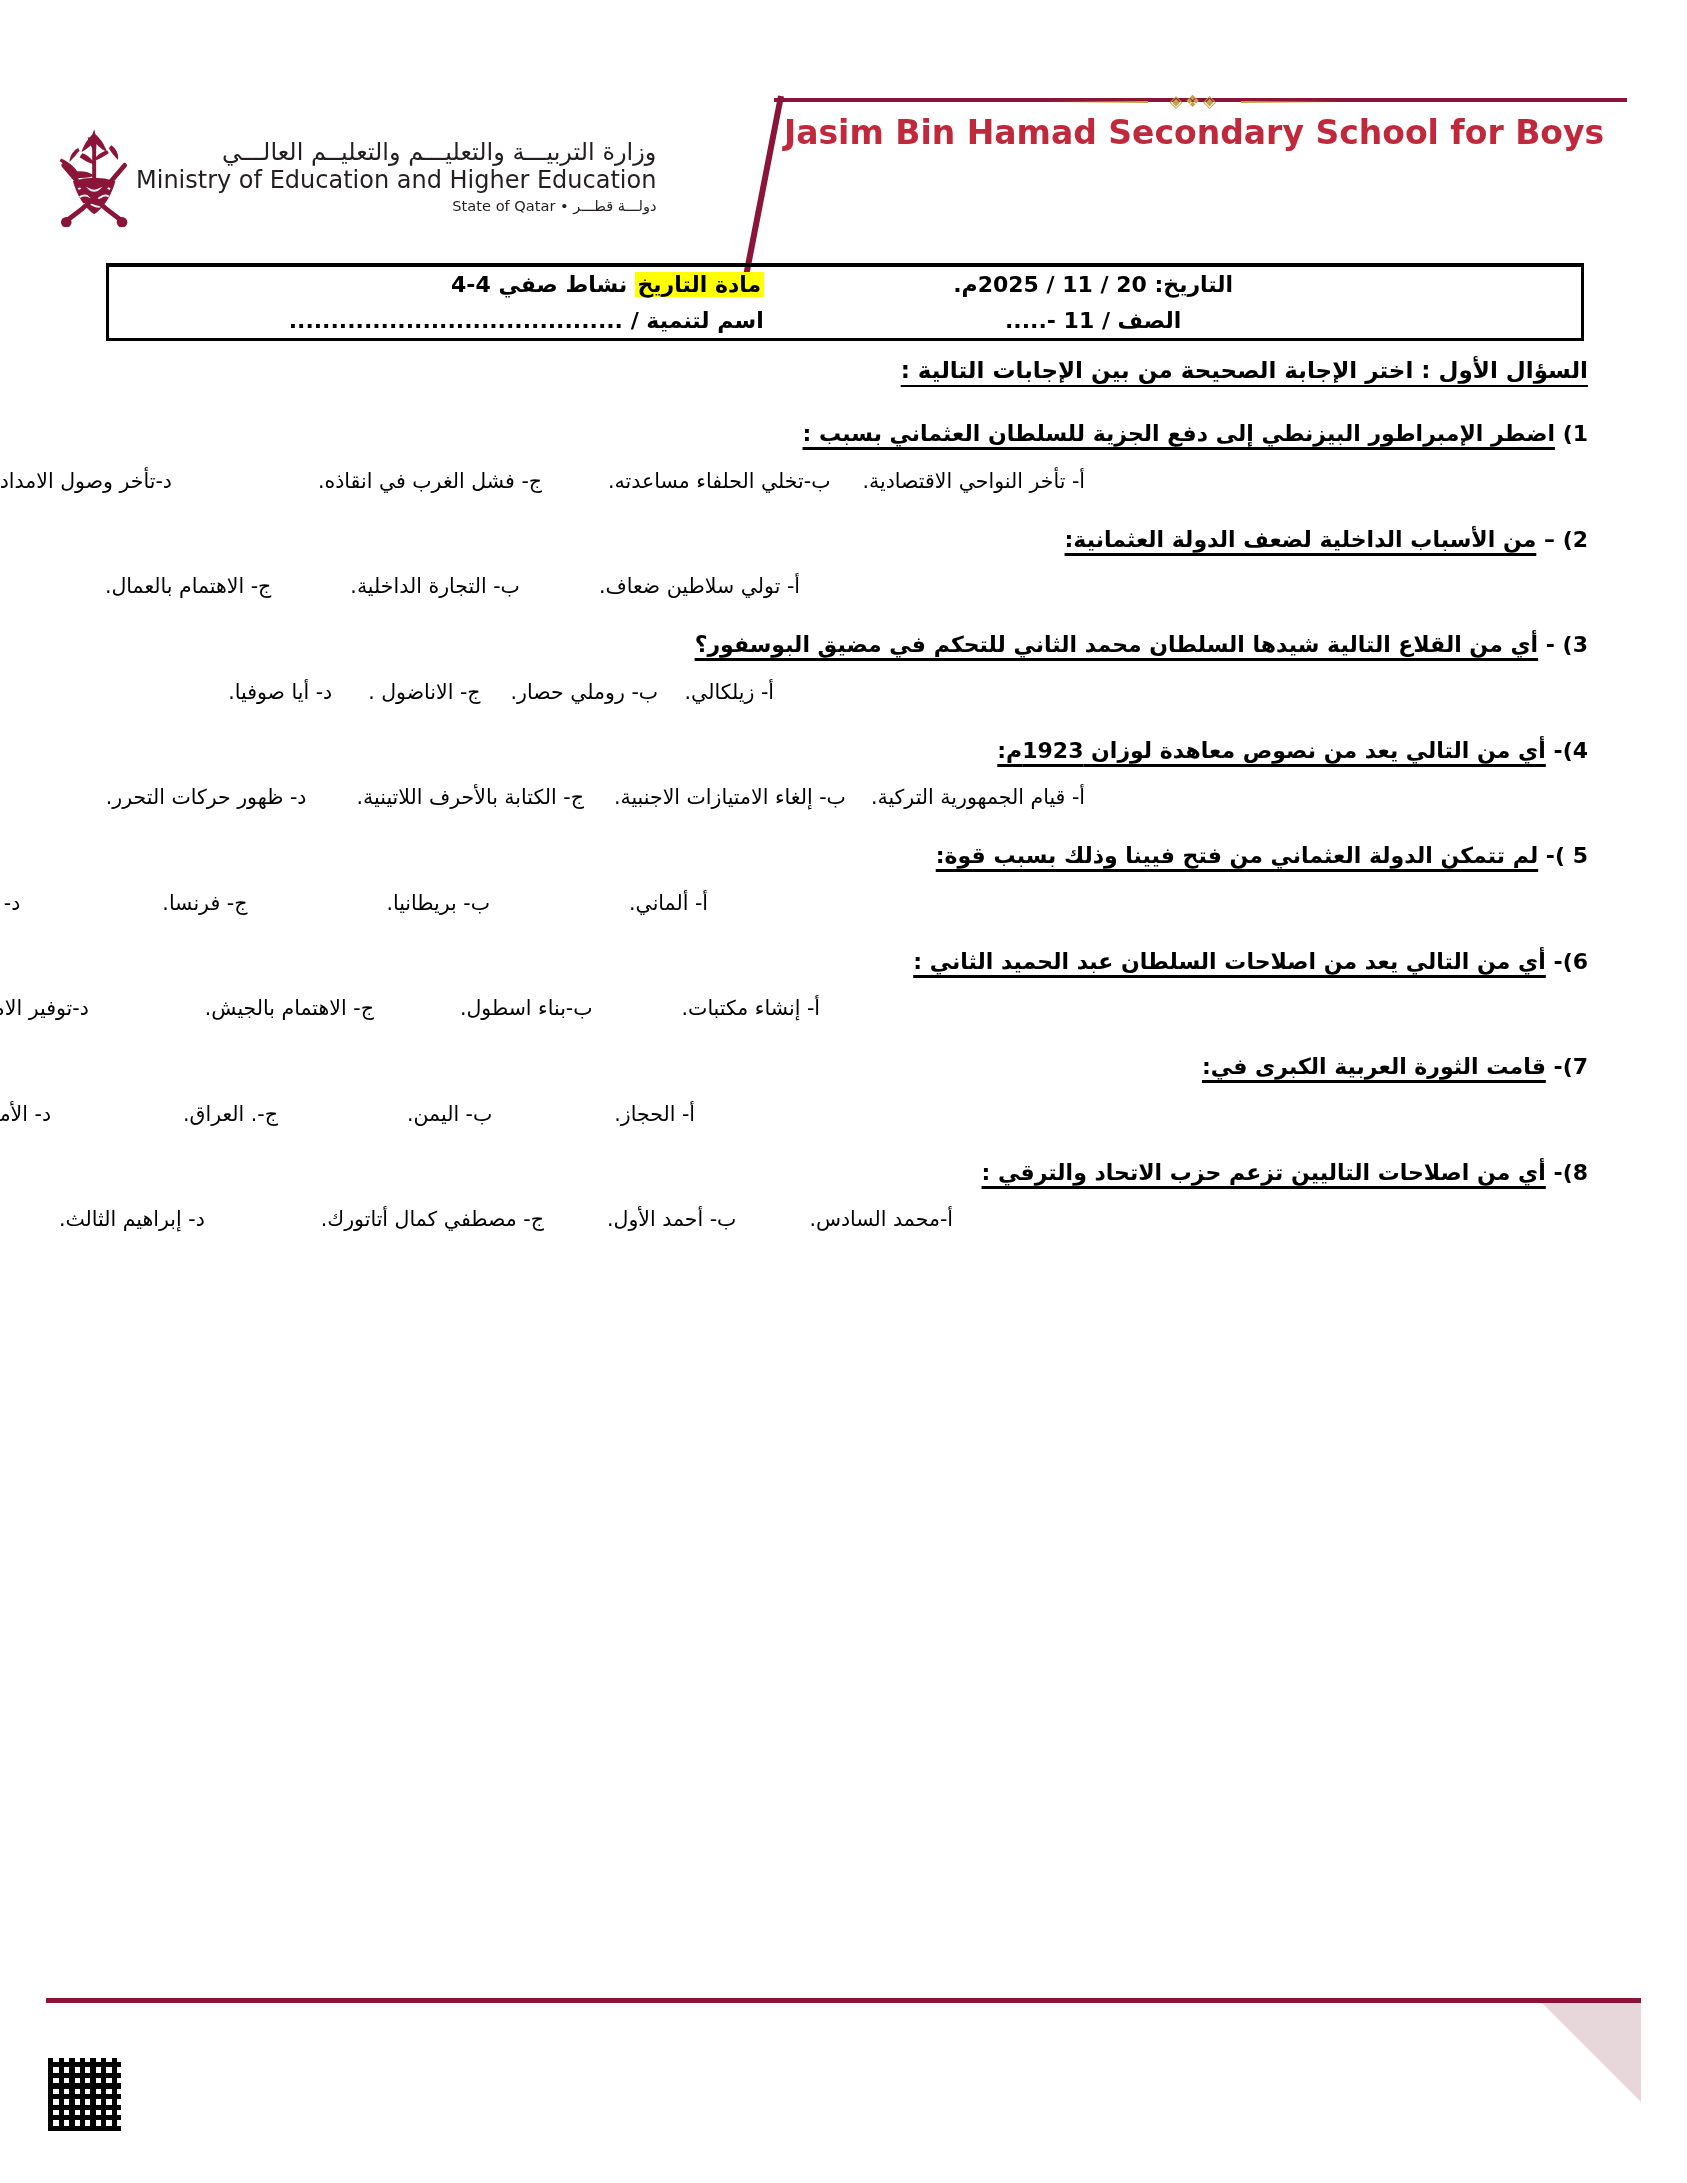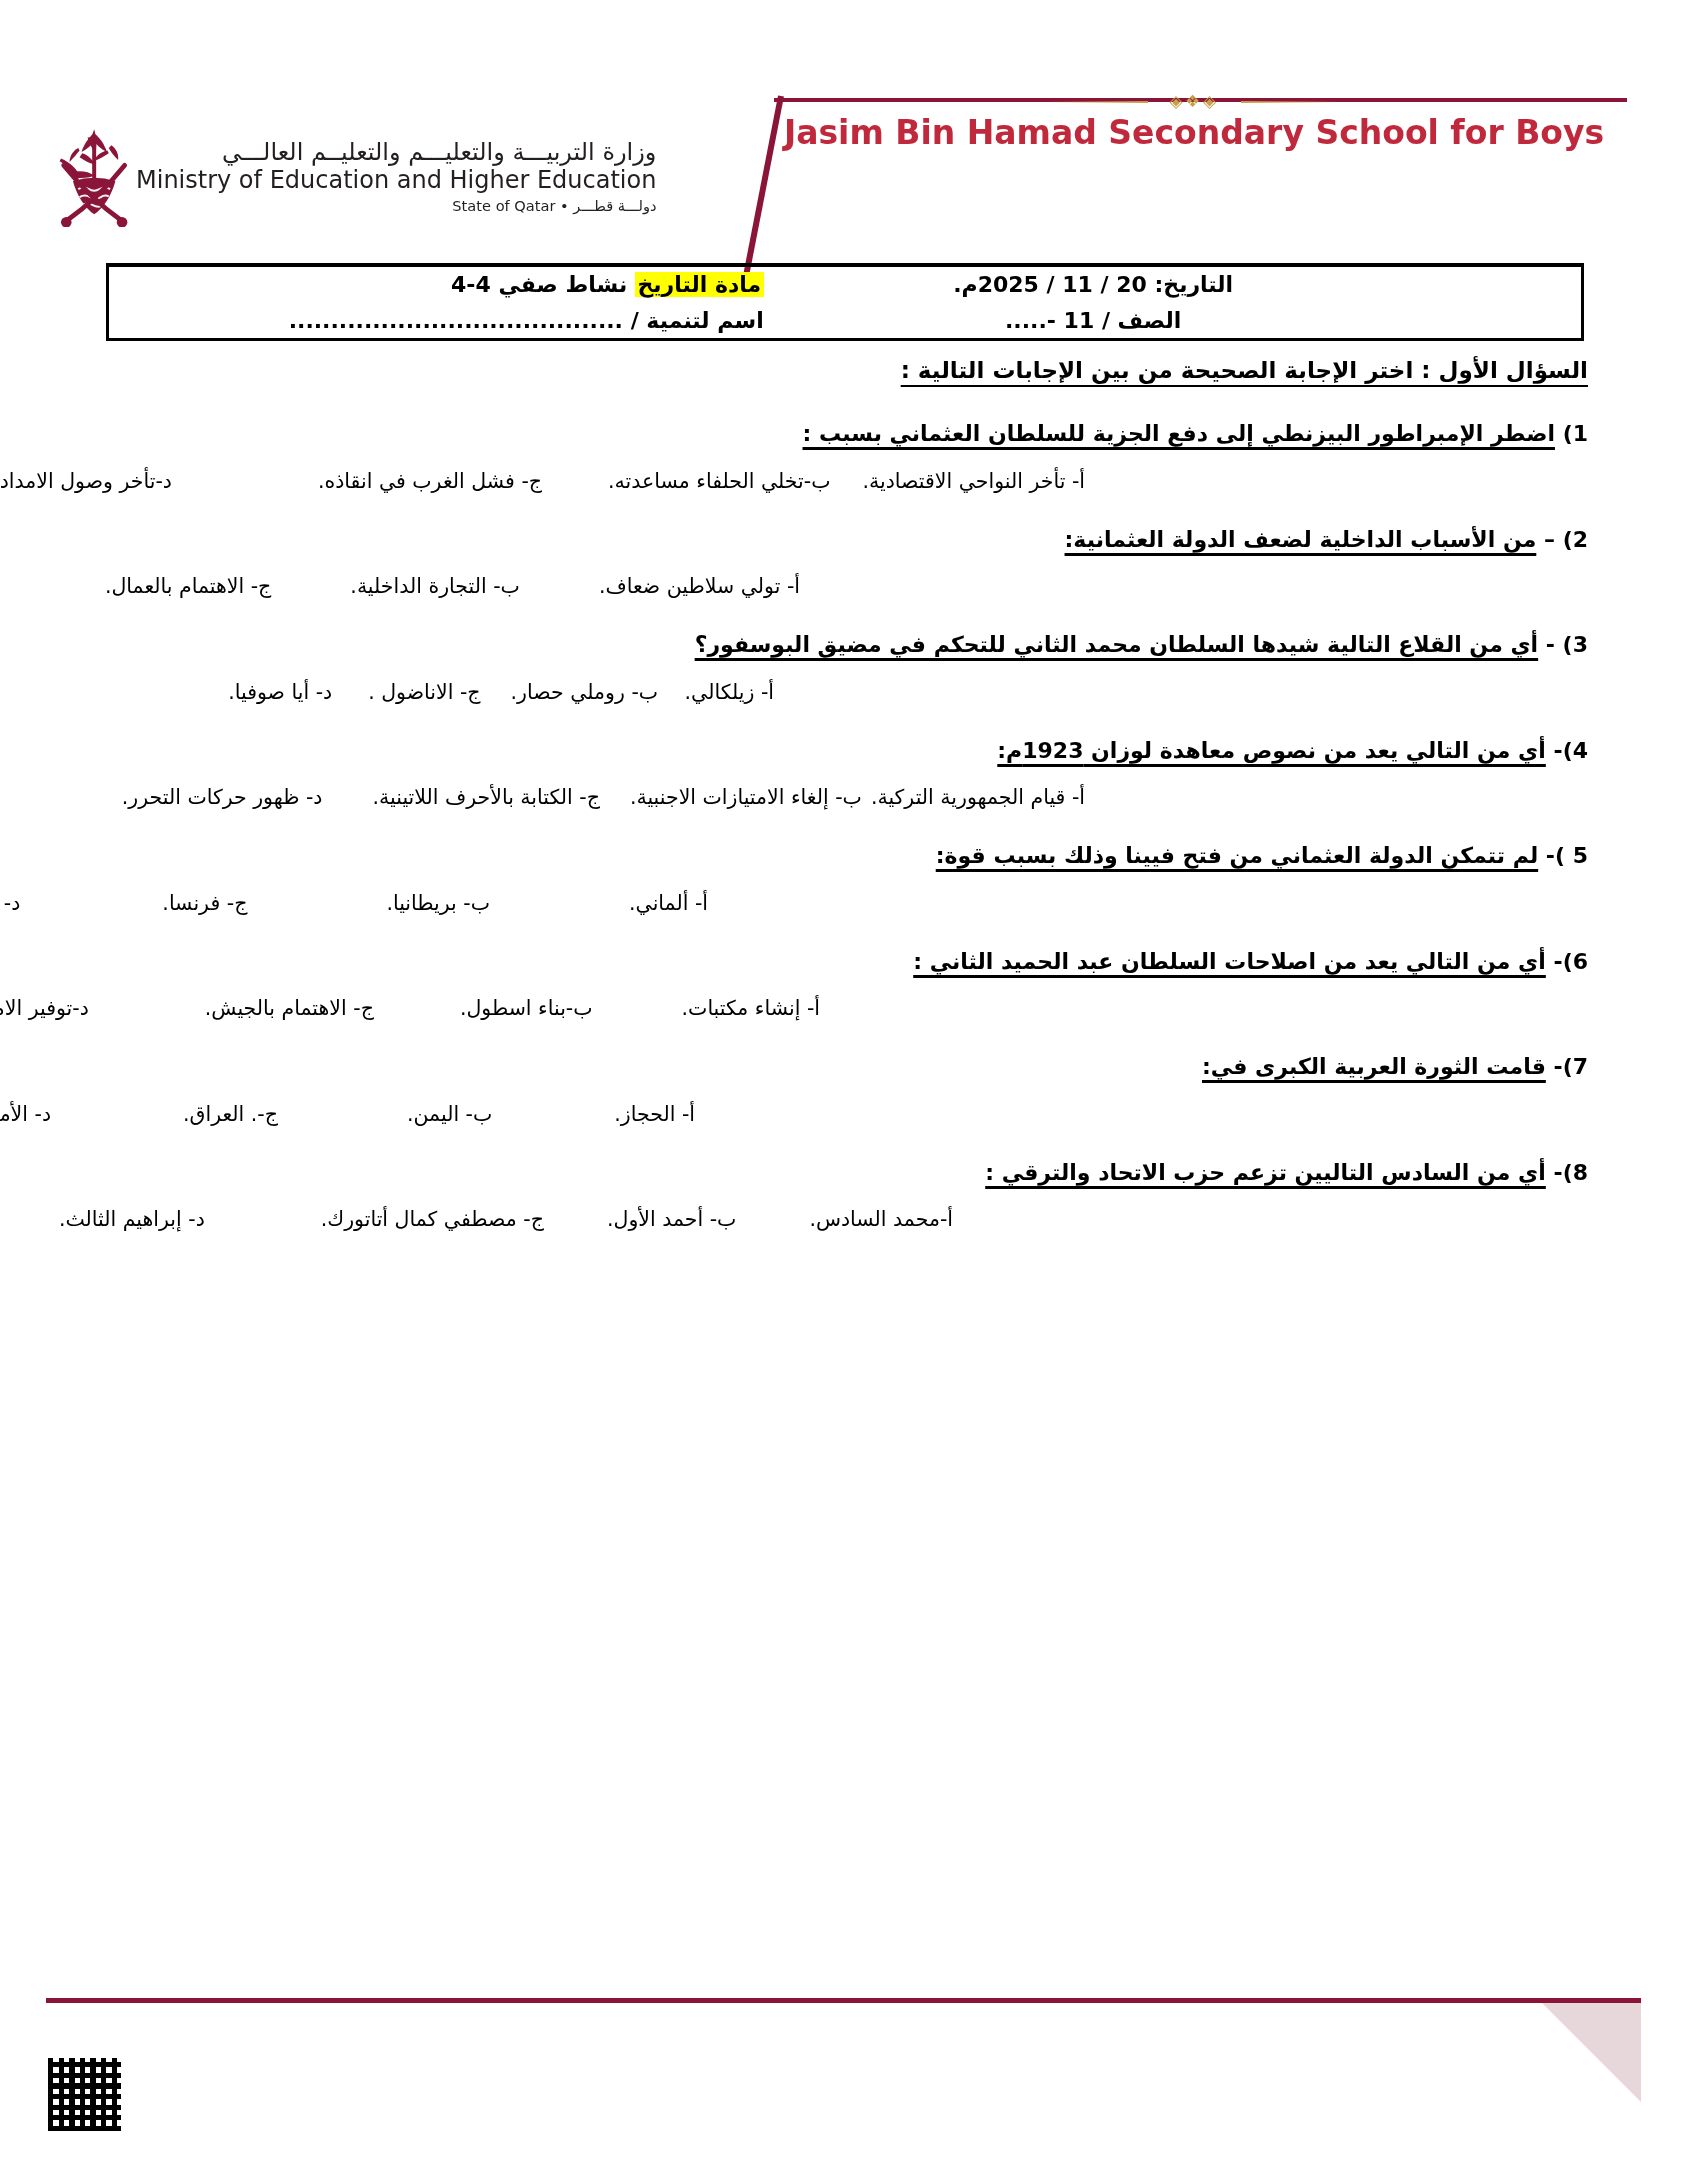"ب- إلغاء الامتيازات الاجنبية." .opts-4 .opt:nth-child(2) { margin-right: 9px -> 25px }
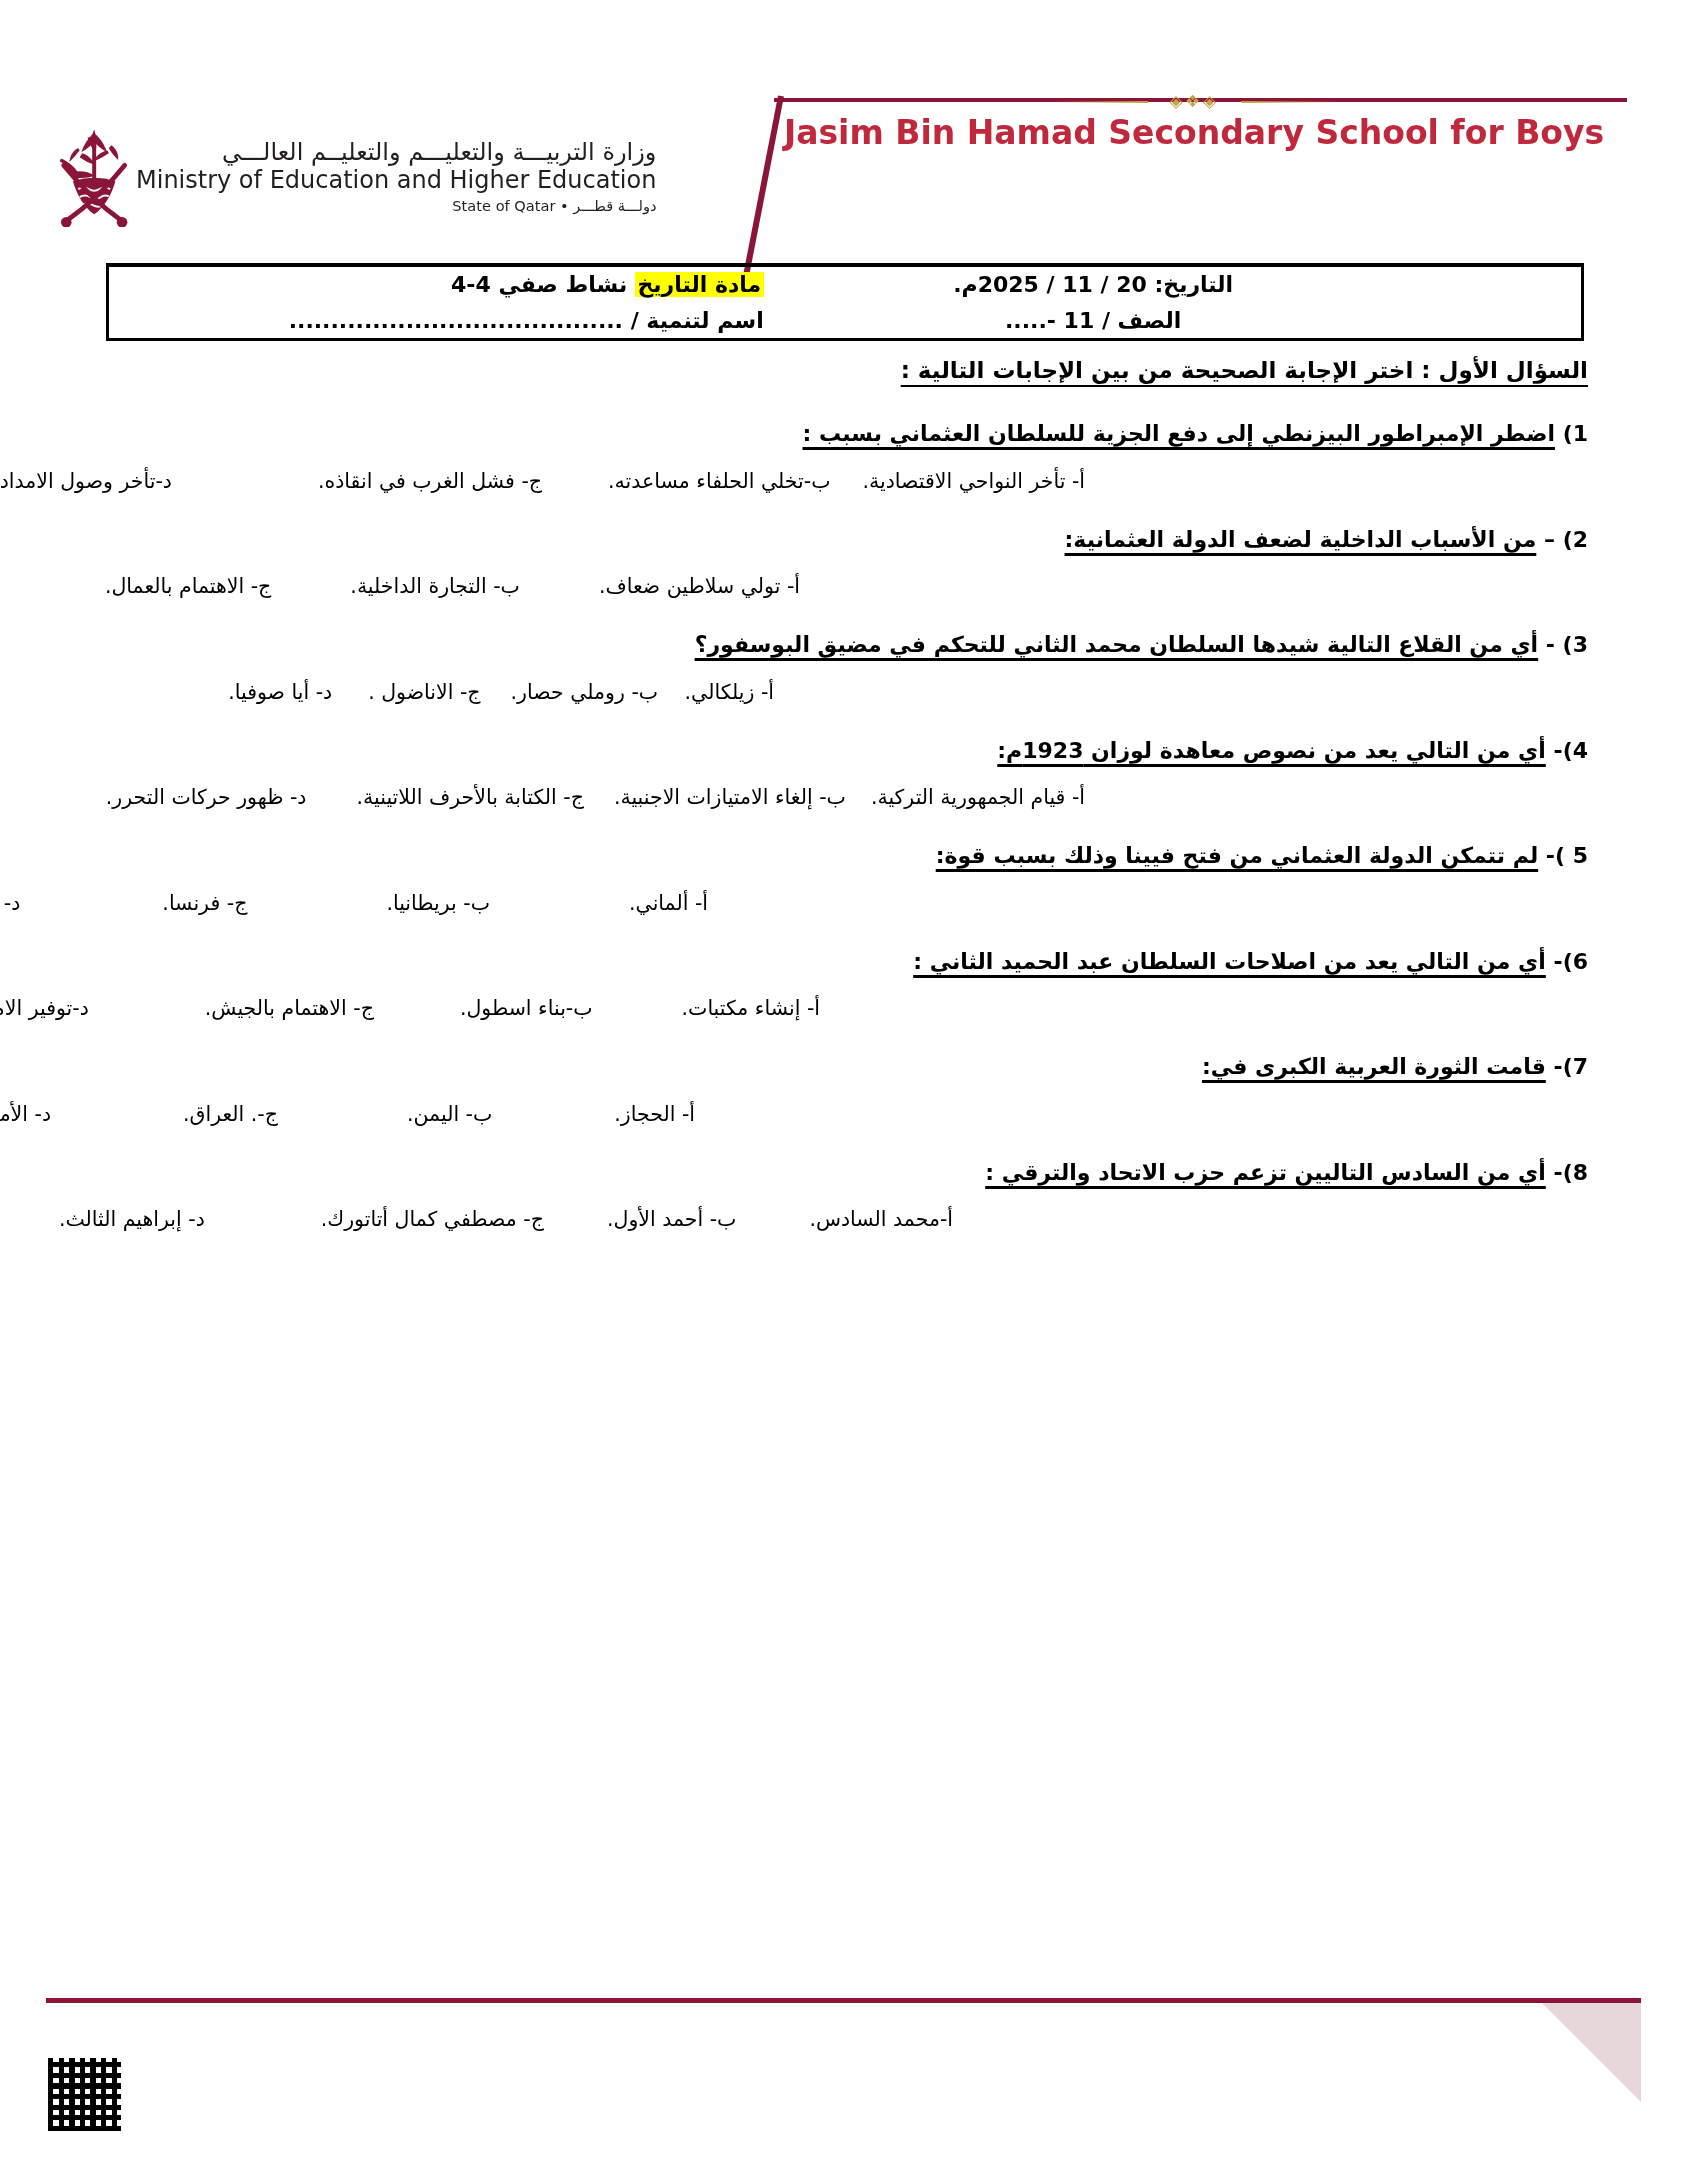"أي من السادس التاليين تزعم" span.q-underline { text: السادس -> اصلاحات }
